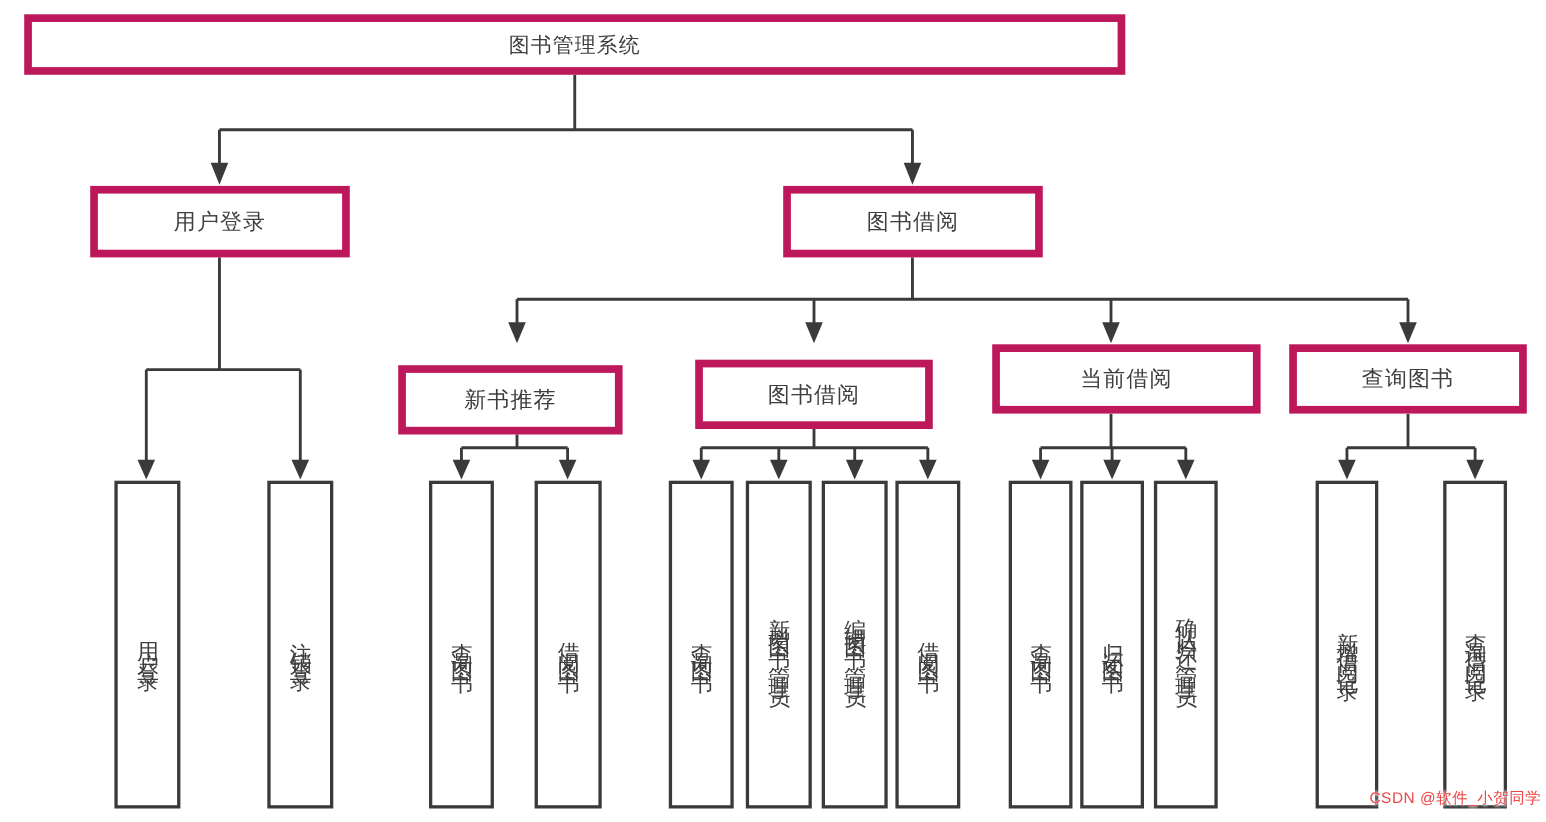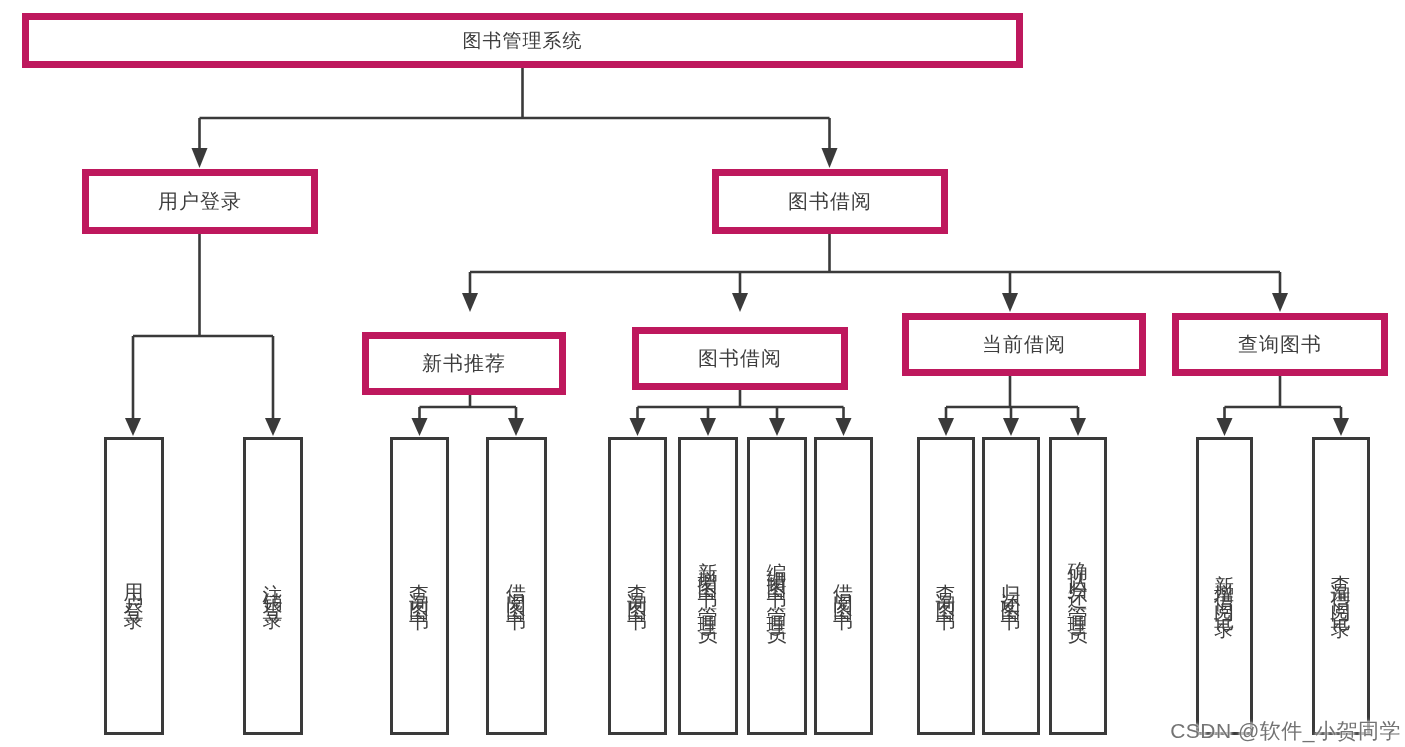"CSDN @软件_小贺同学" #watermark { color: #737373 -> #ef4444; font-size: 21px -> 14px }
